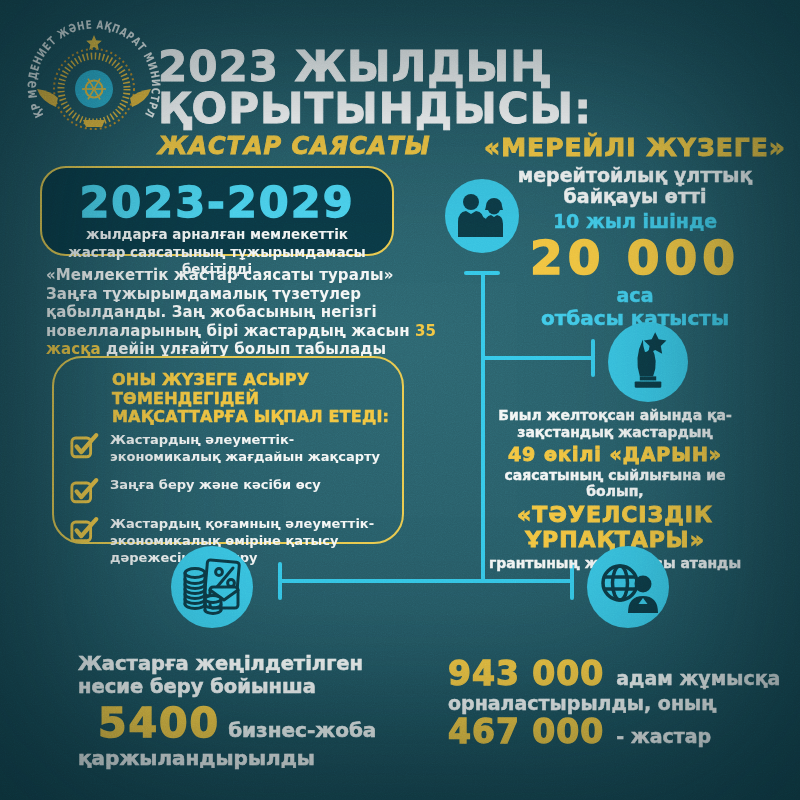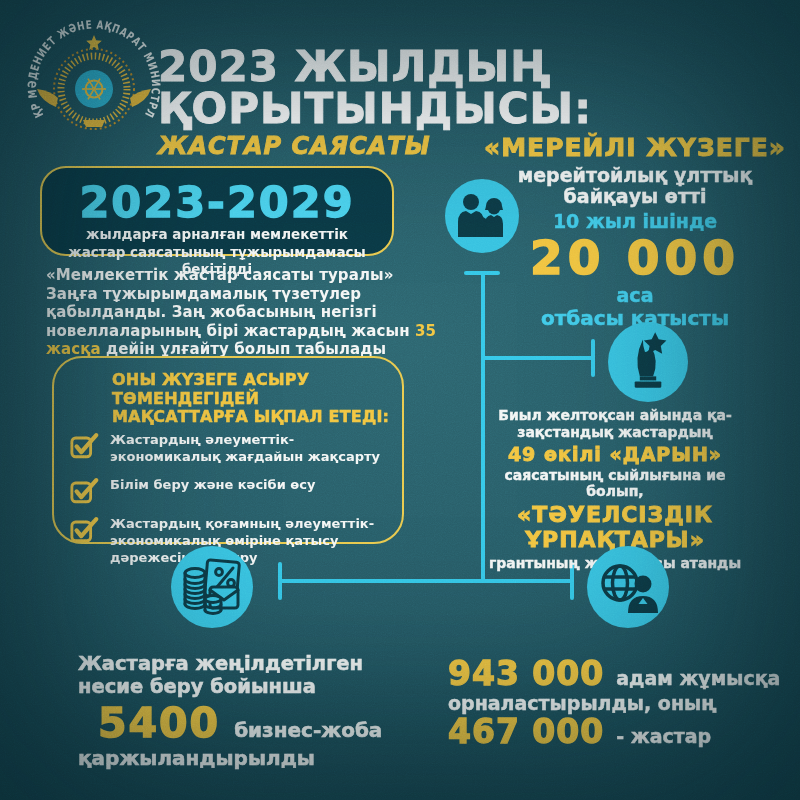"Білім беру және кәсіби өсу" div.txt { text: Білім -> Заңға }
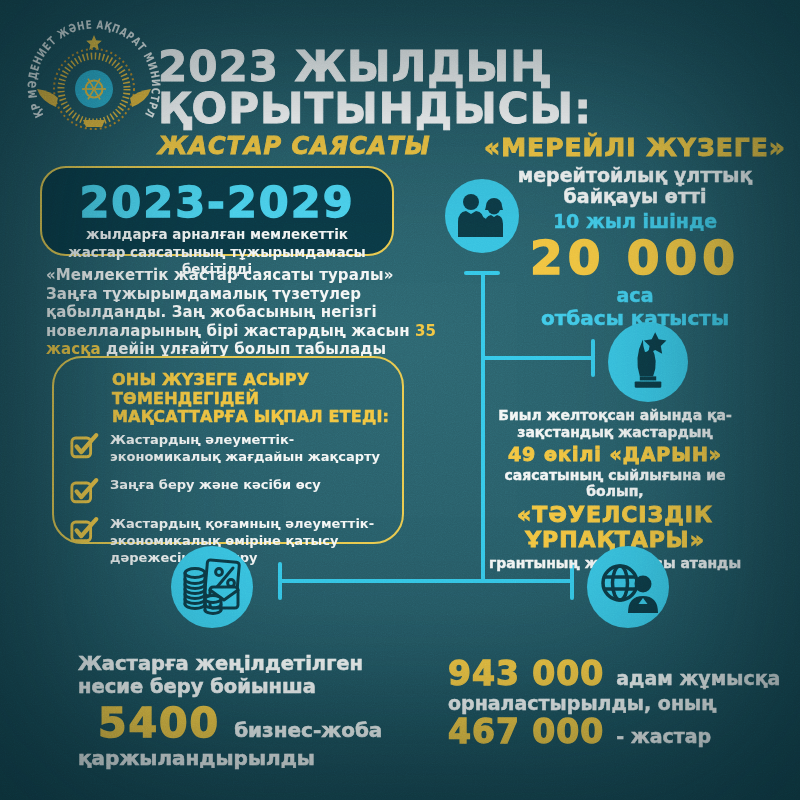"бизнес-жоба" #loans .unit { margin-left: 14px -> 8px }
